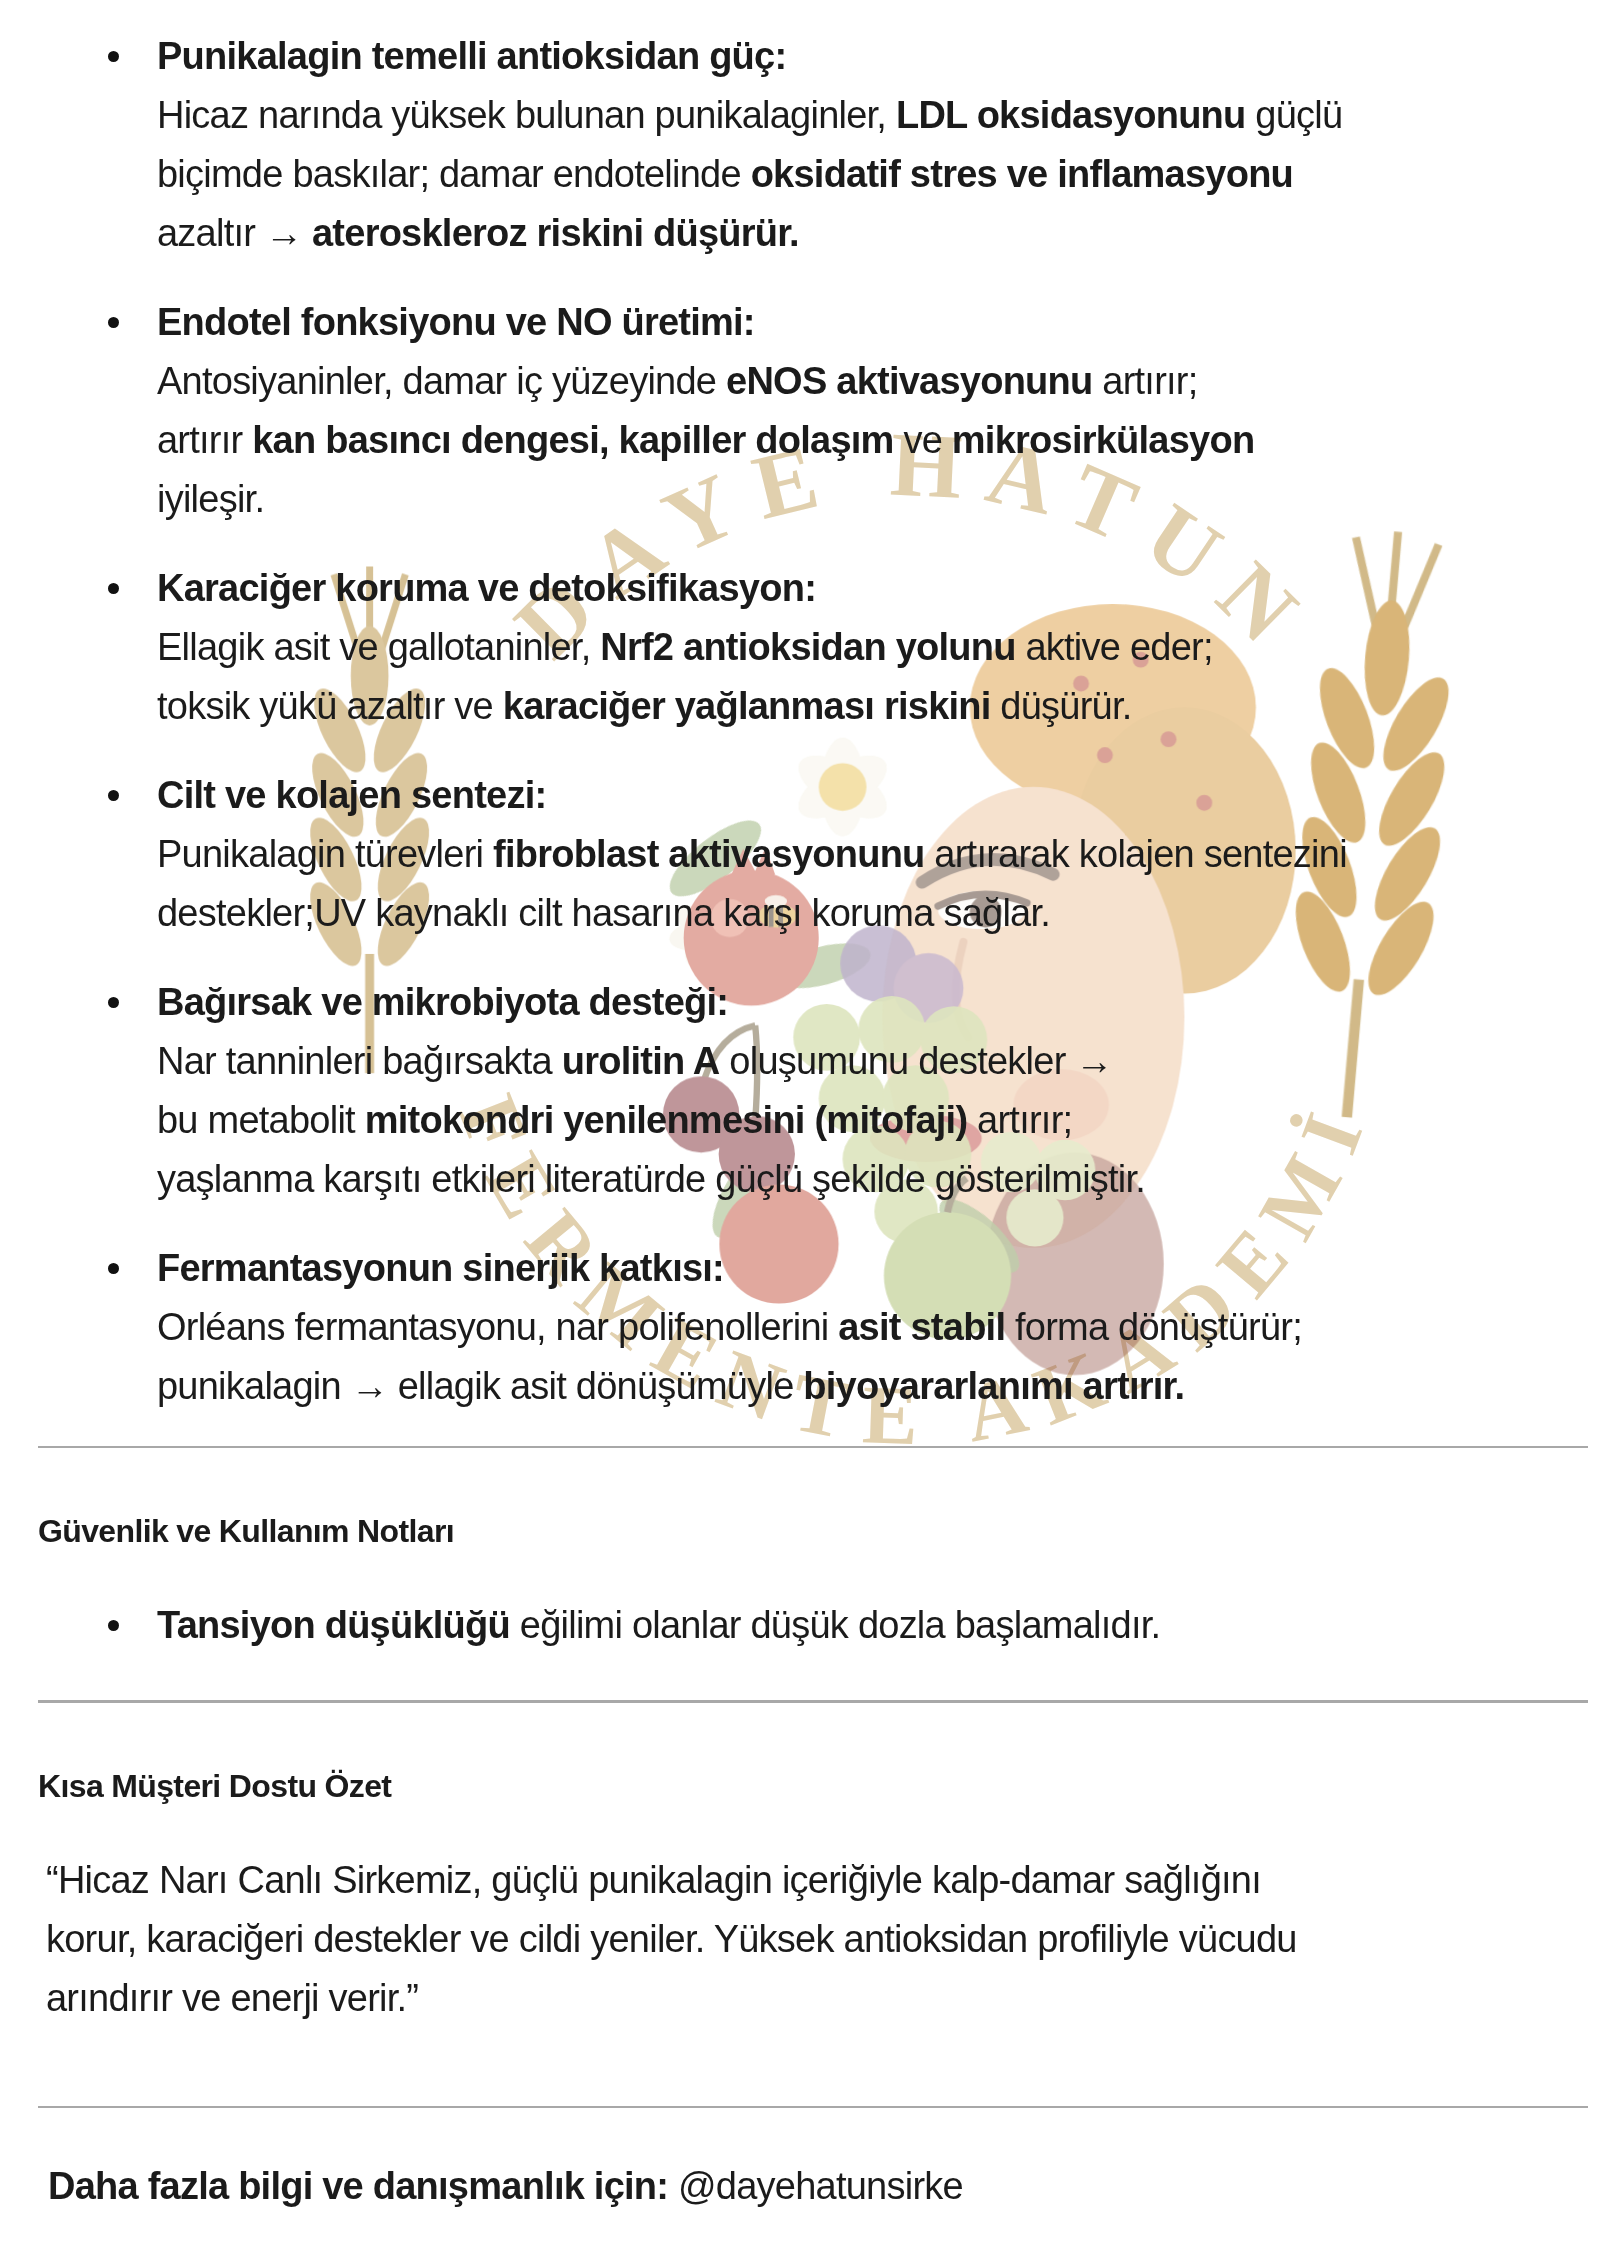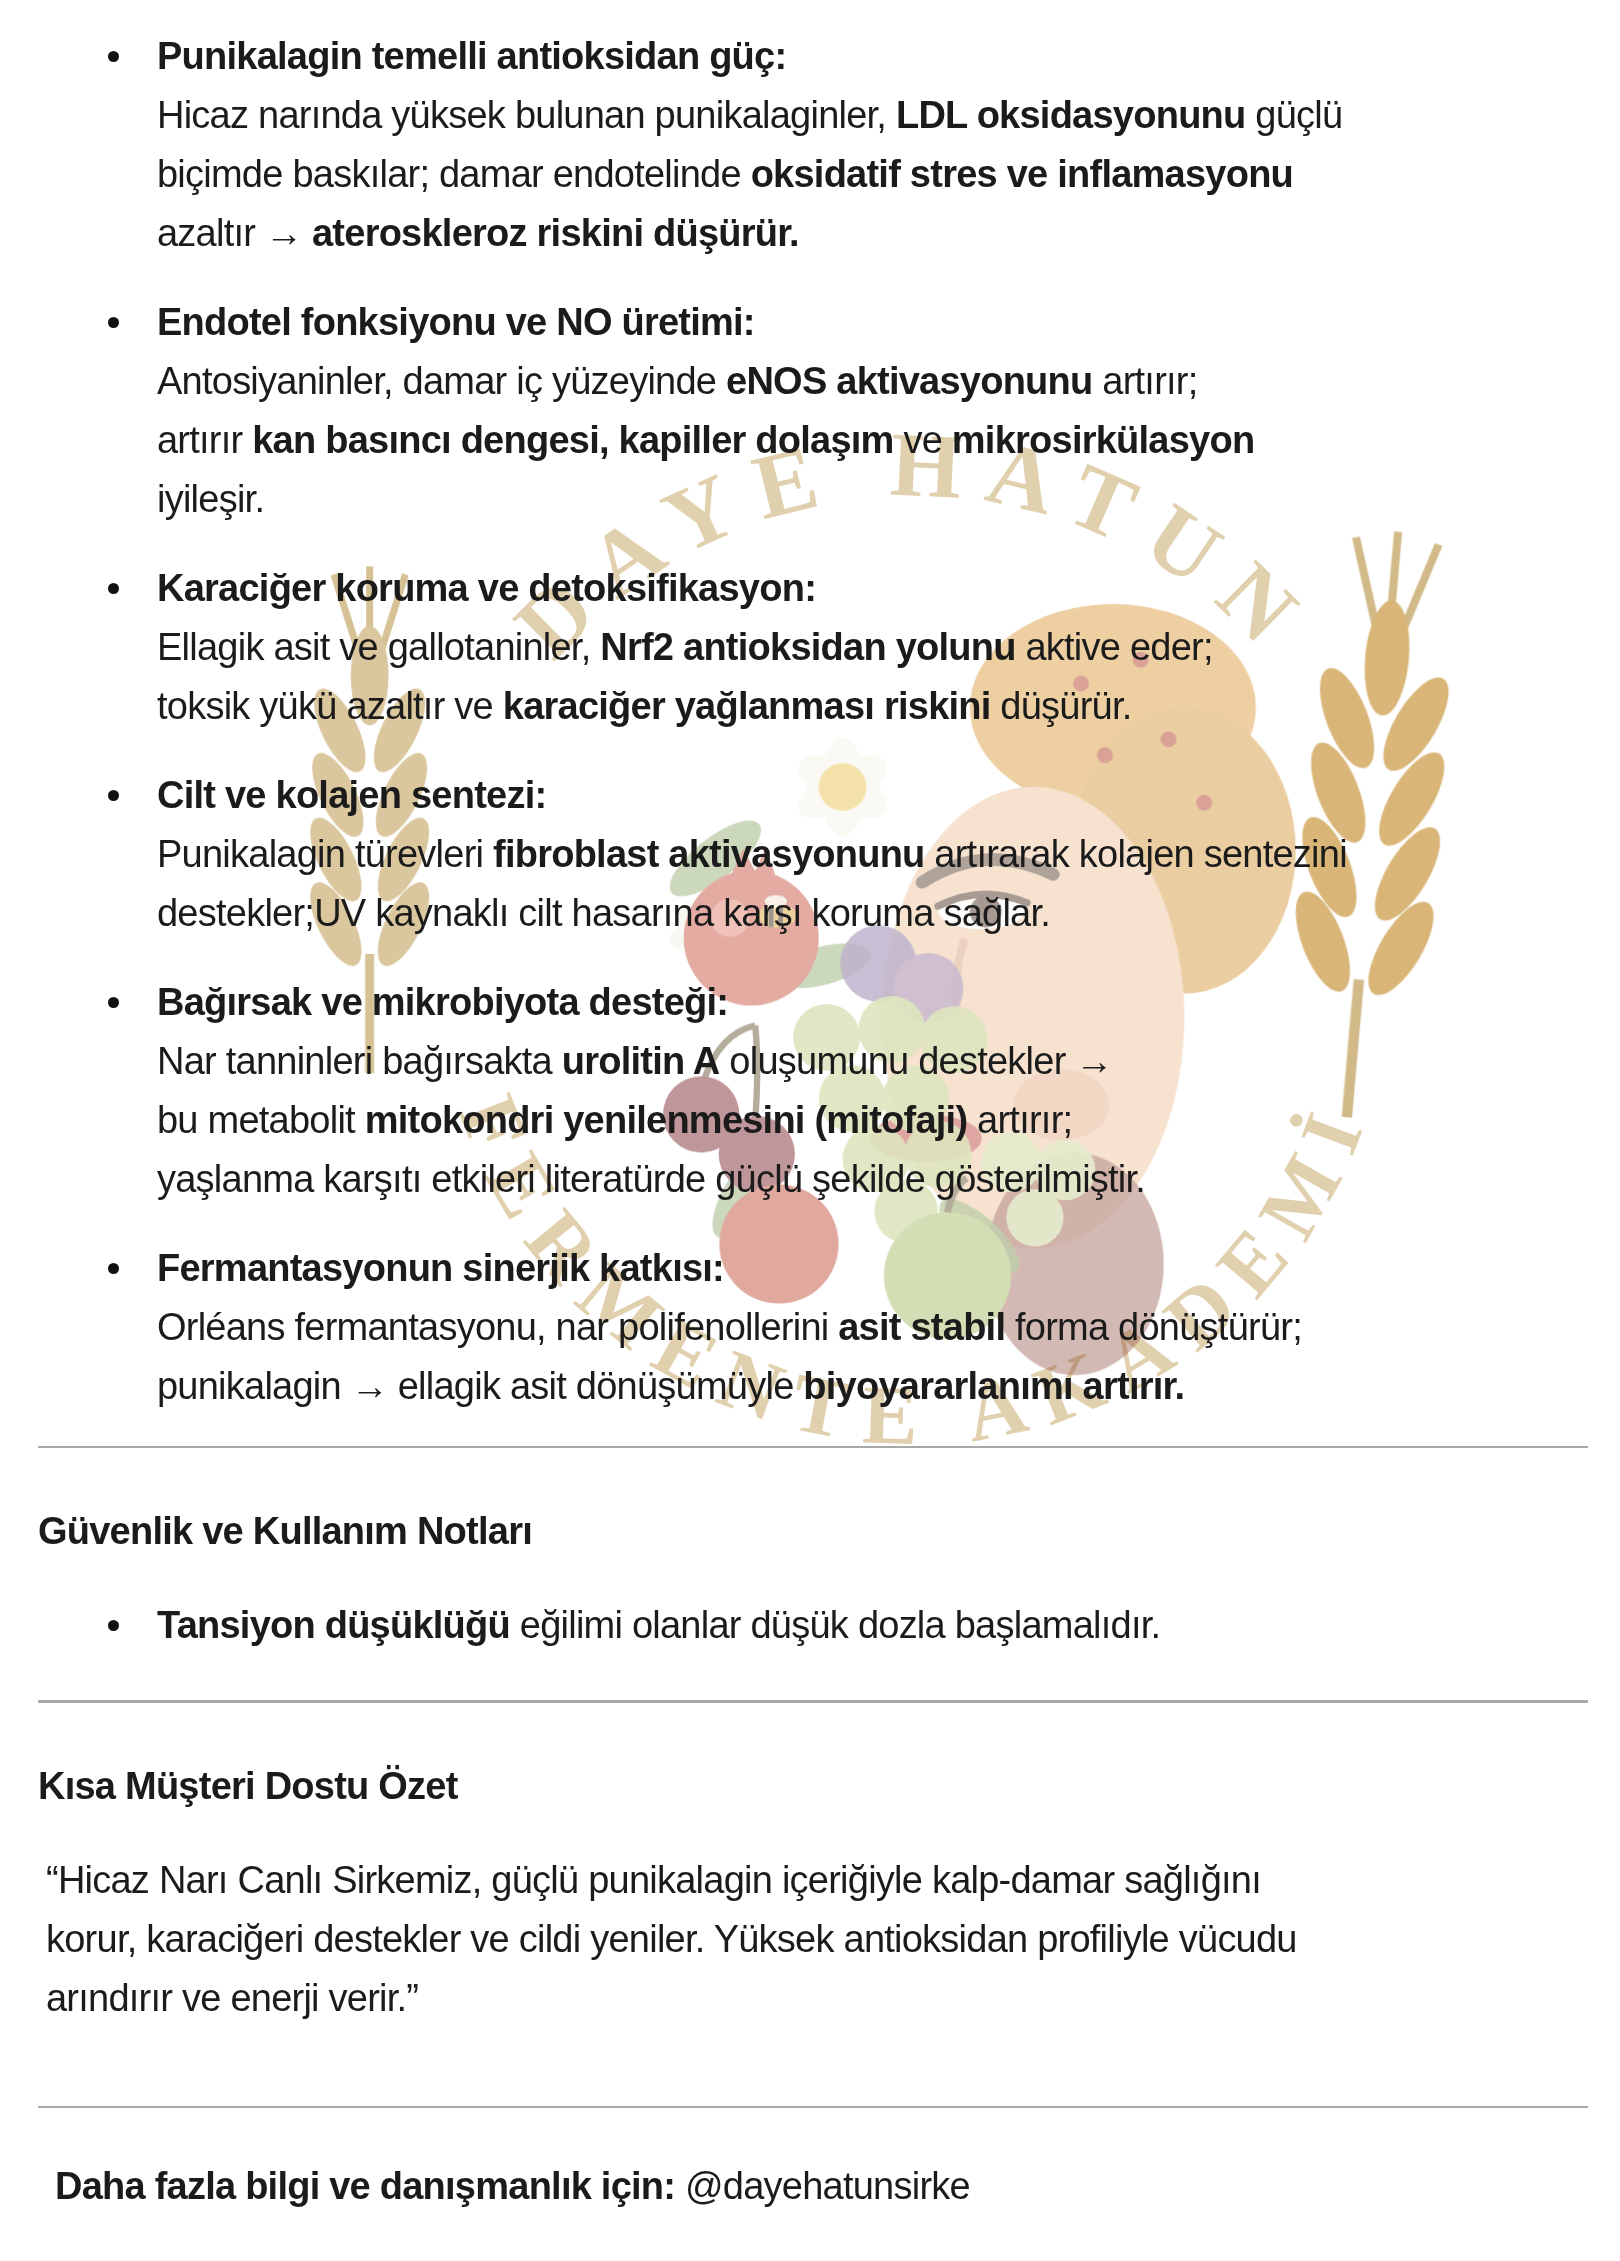"Güvenlik ve Kullanım Notları" h2.section-title { font-size: 38px -> 32px }
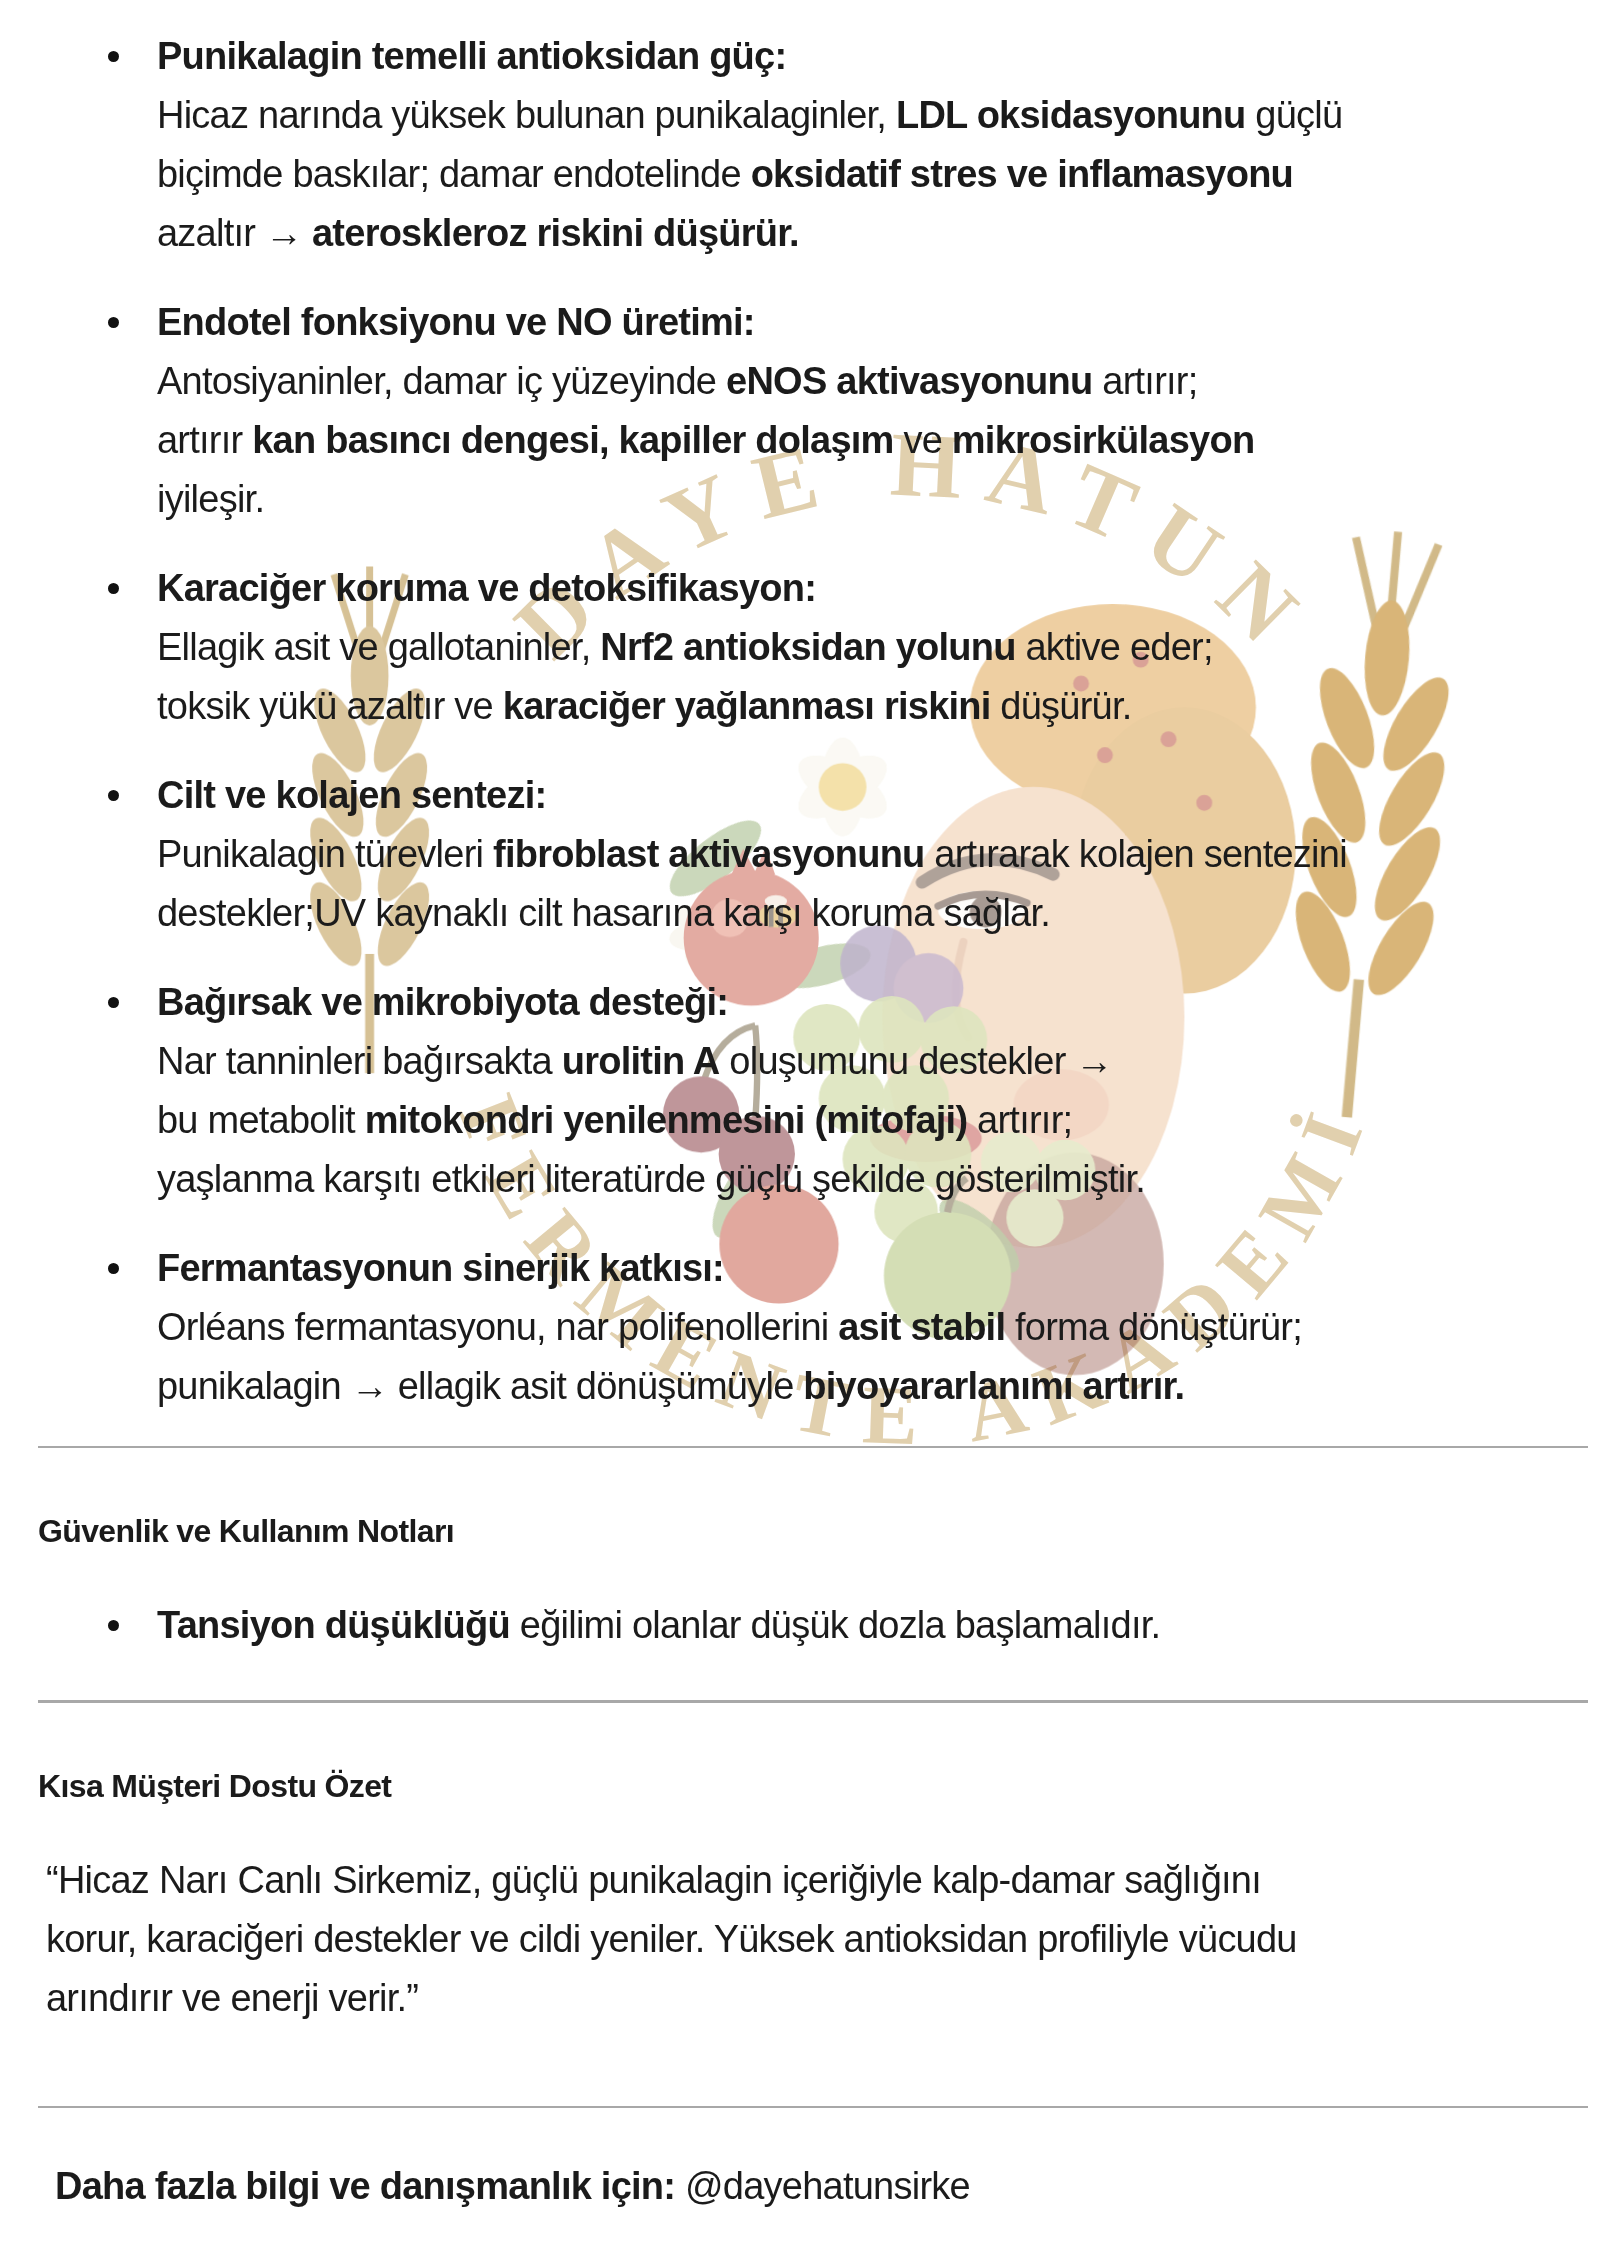"Daha fazla bilgi ve danışmanlık" p.footer-line { margin: 17px -> 10px }
